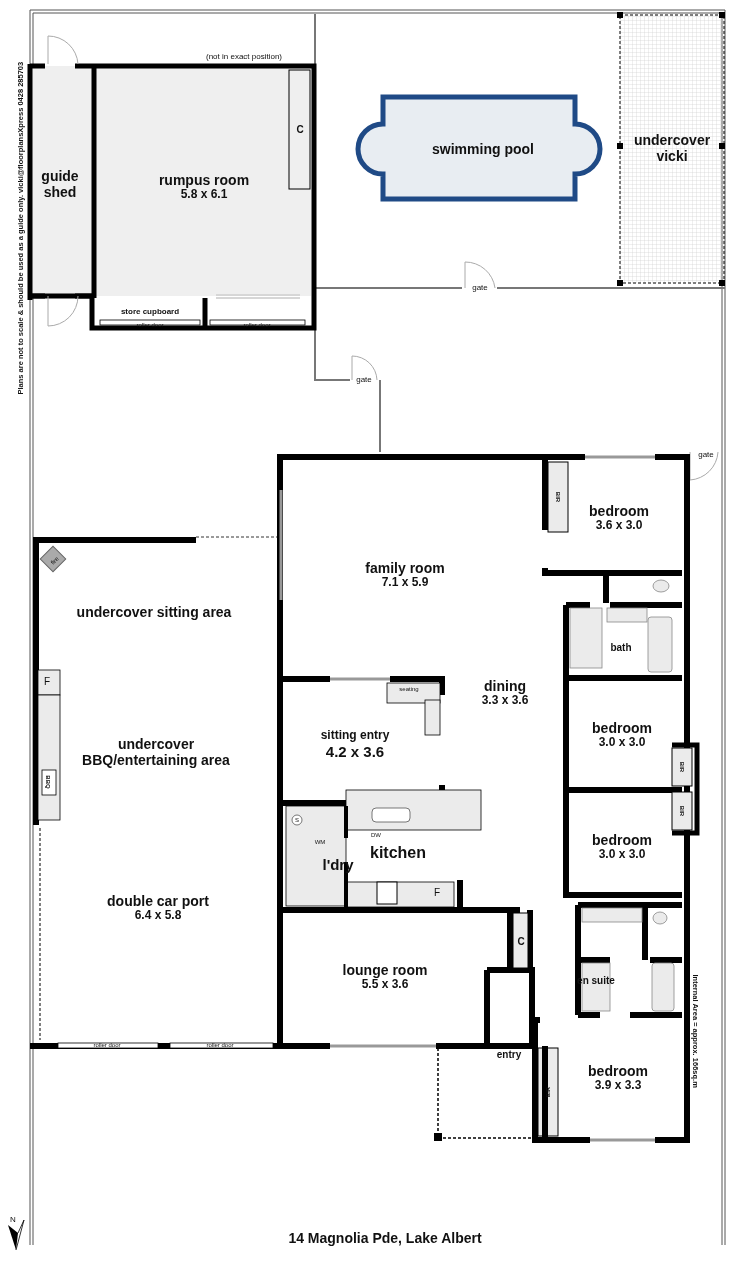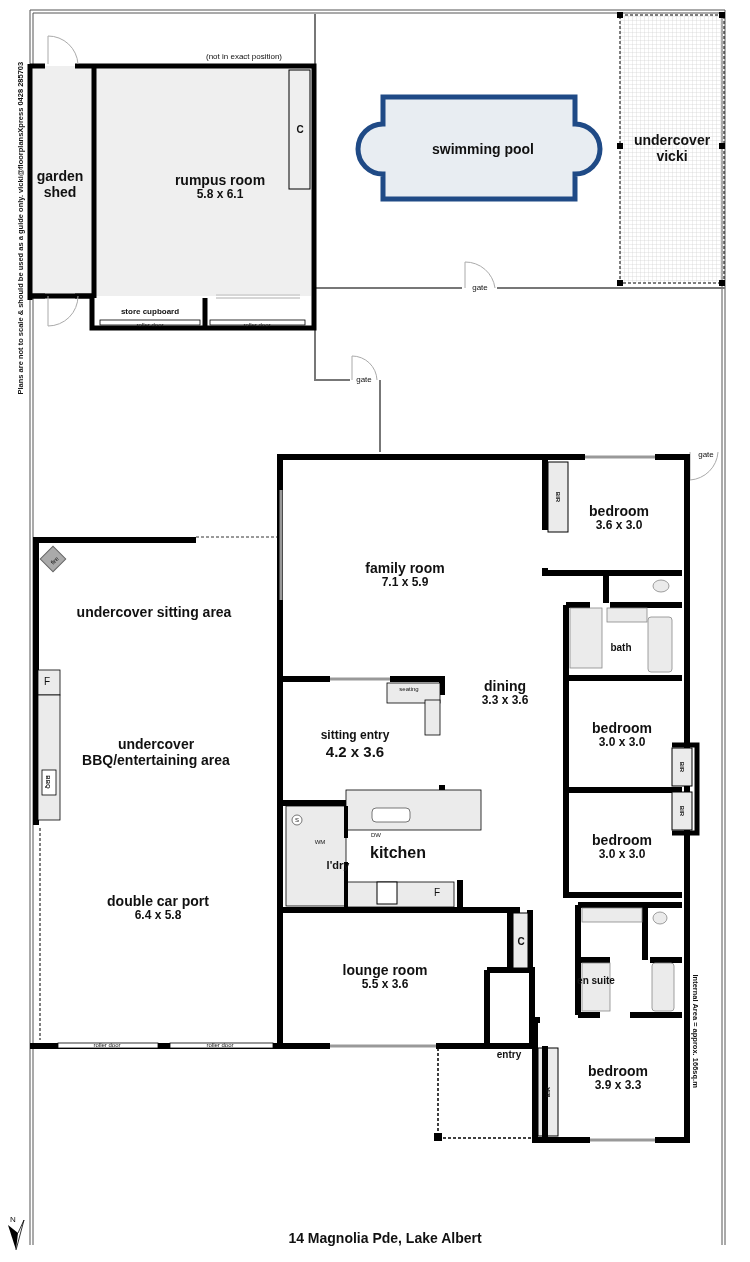"garden shed" span { text: garden -> guide }
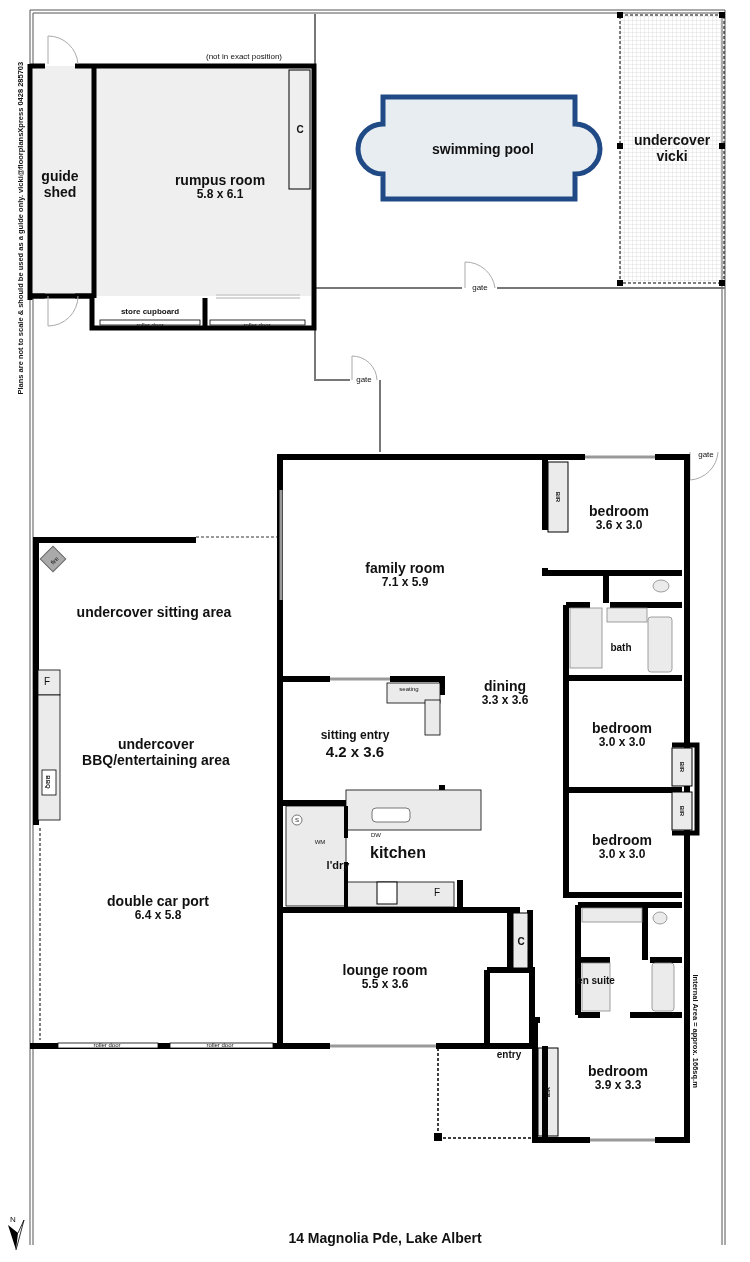"rumpus room" div.lbl { left: 220px -> 204px }
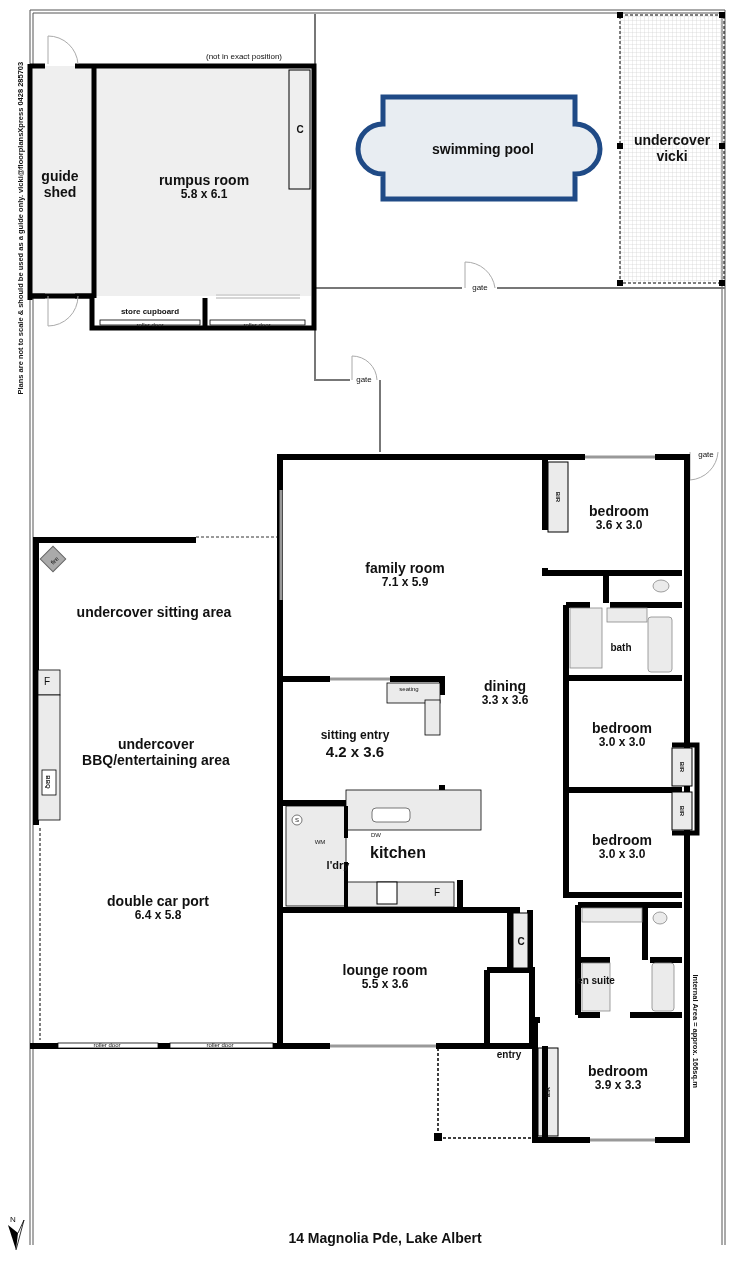"l'dry" div.lbl { font-size: 11px -> 15px }
